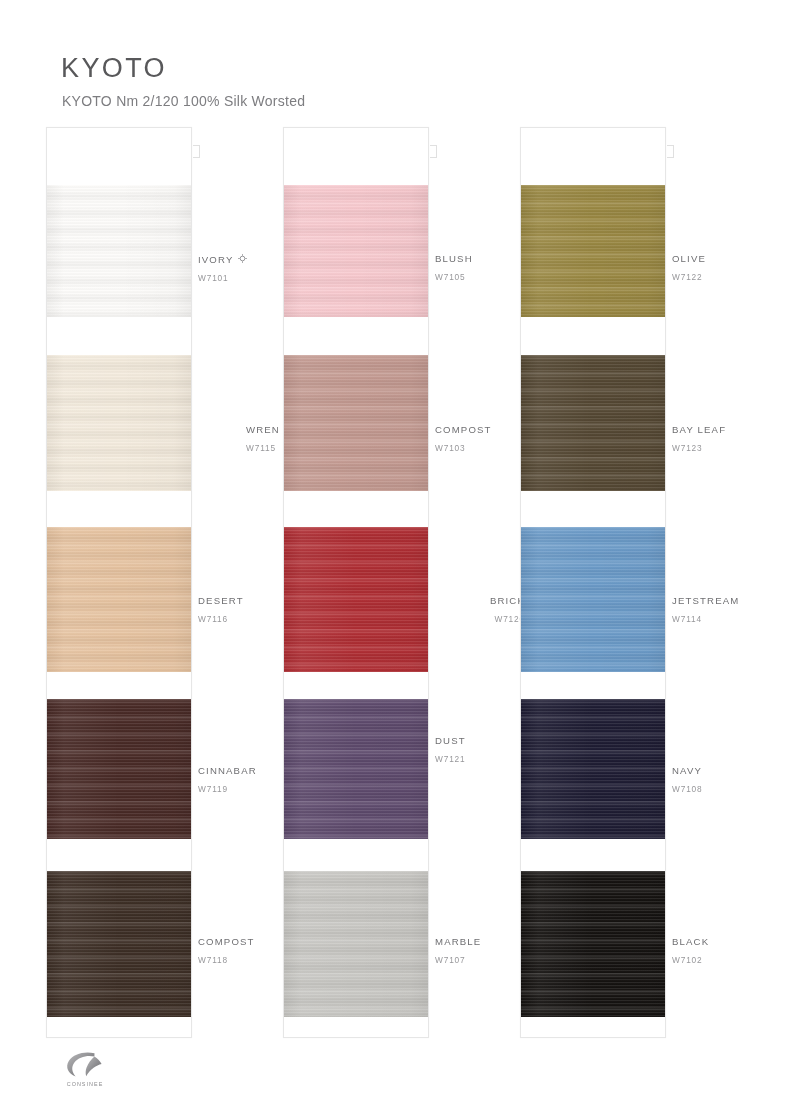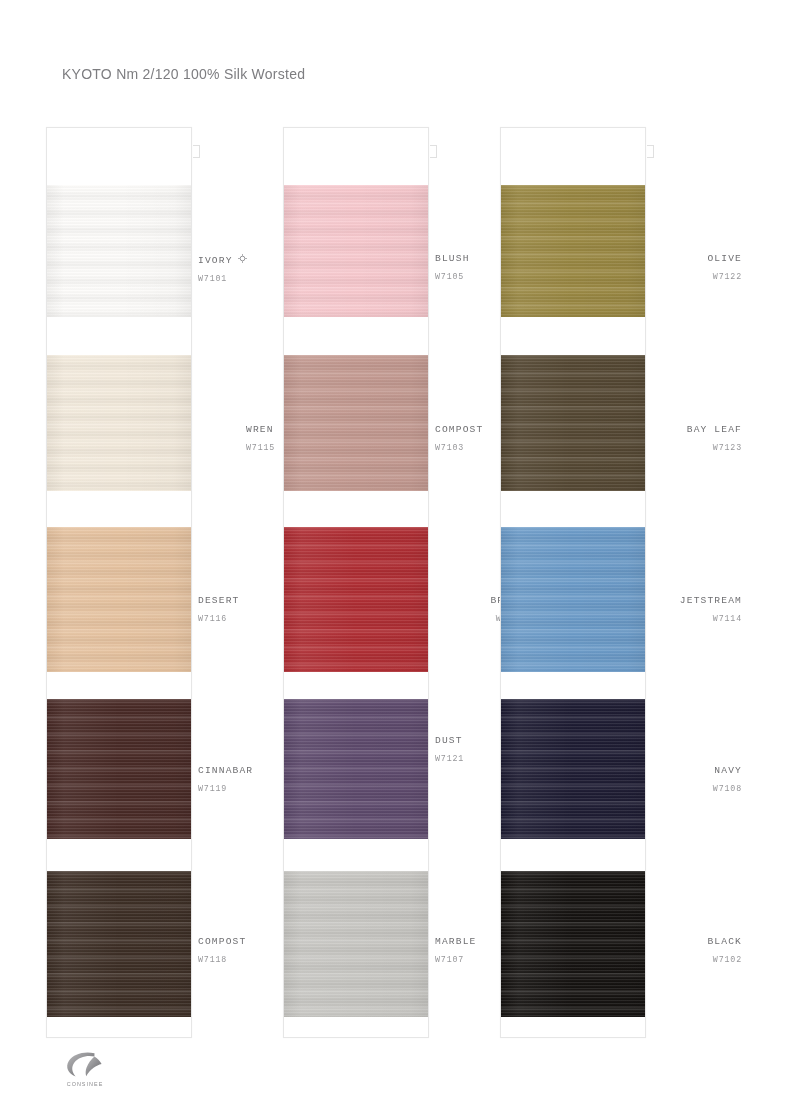"KYOTO" h1.title { html: none -> <h1>KYOTO</h1> }
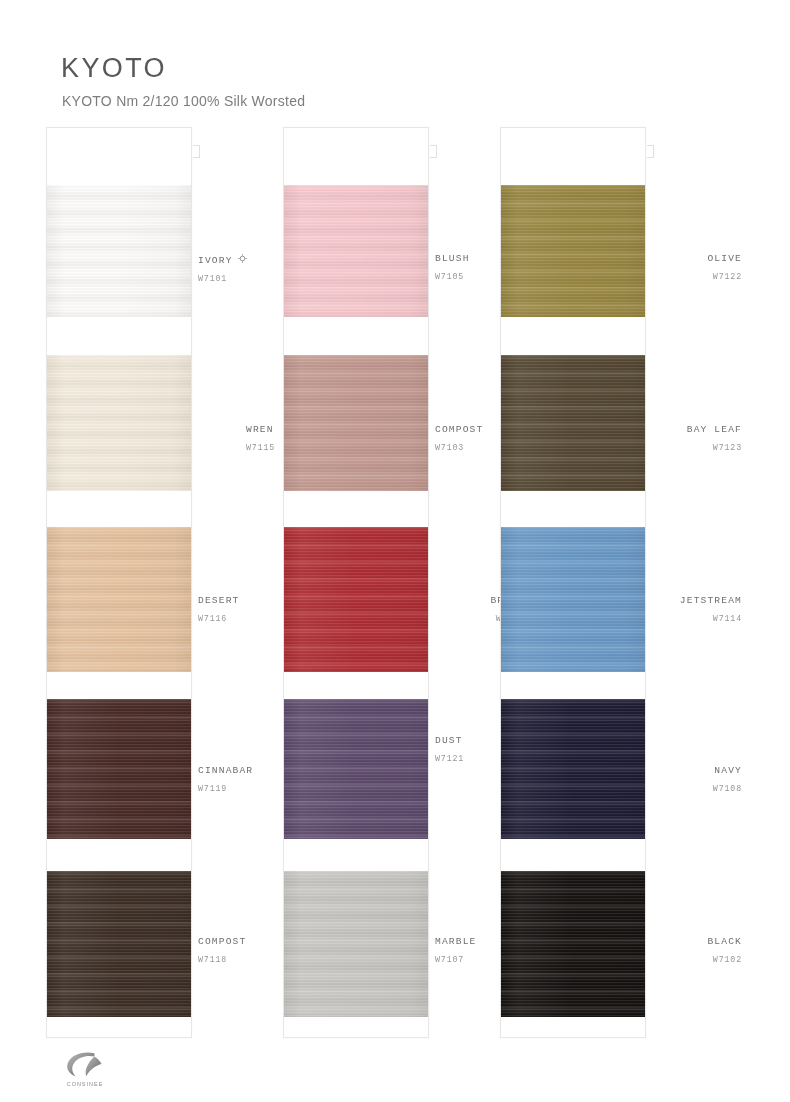"IVORY" .column { font-family: Liberation Mono, monospace -> none }
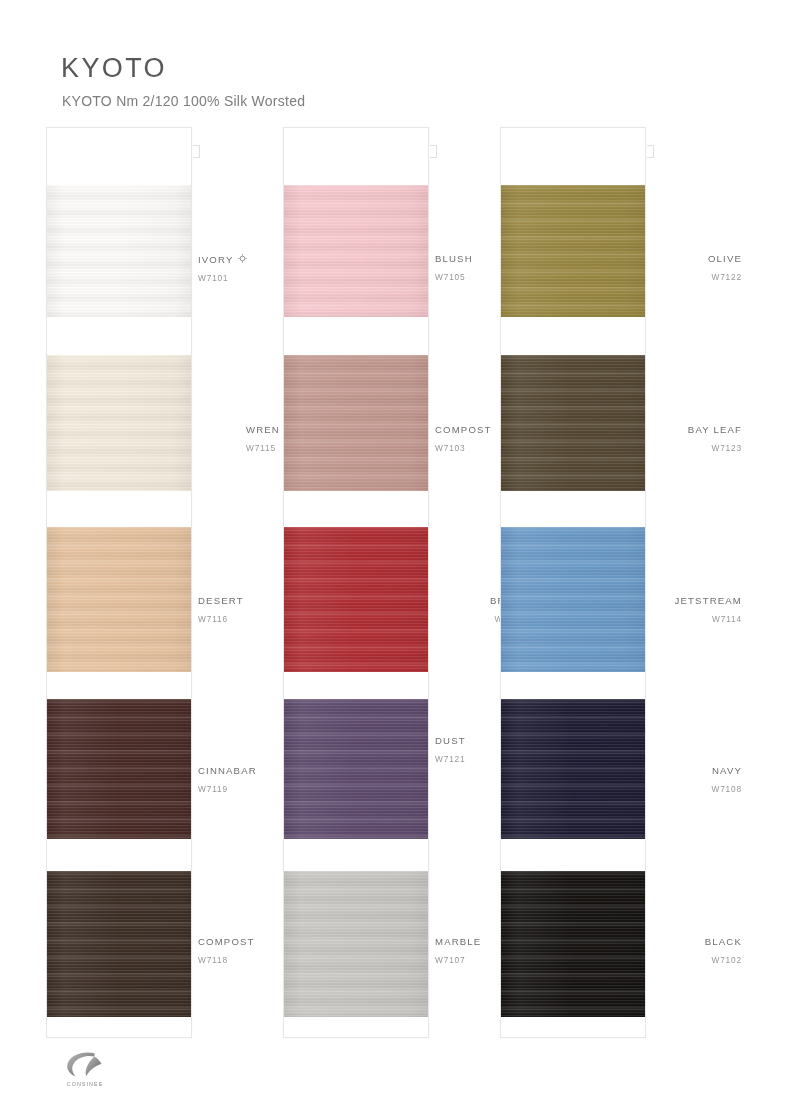"OLIVE" .col-2 { left: 500px -> 520px; text-align: right -> none }
